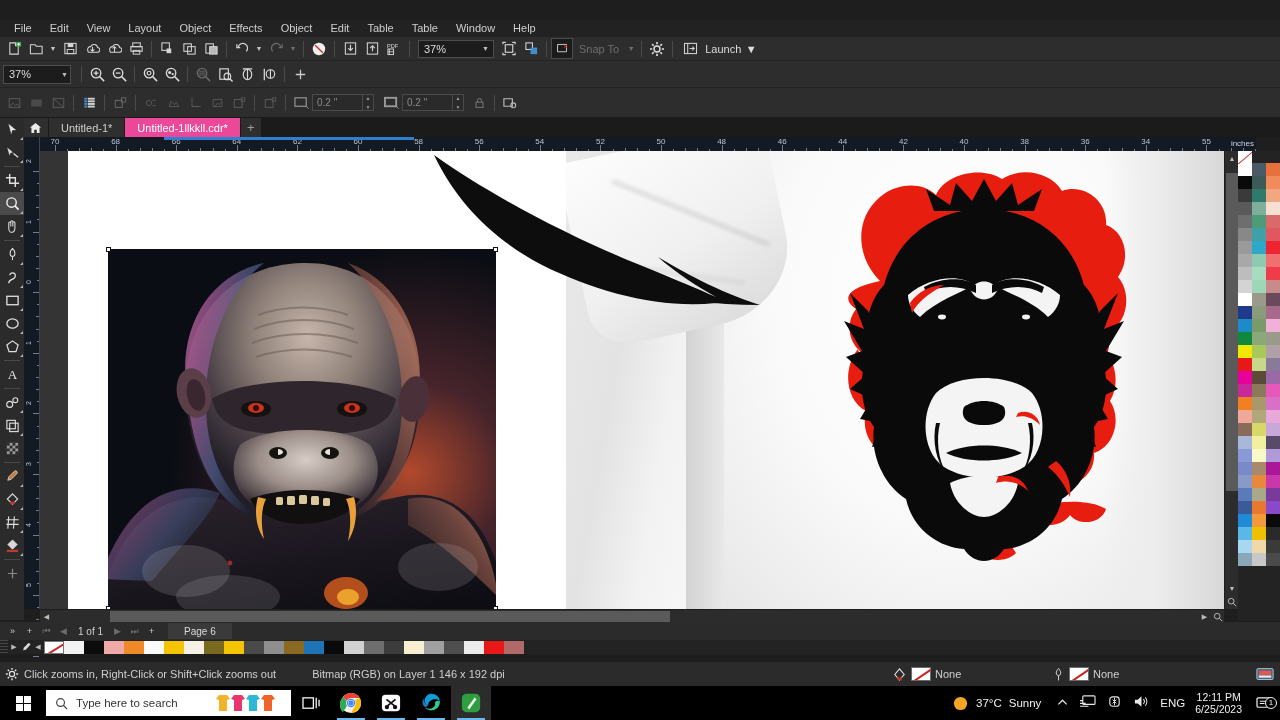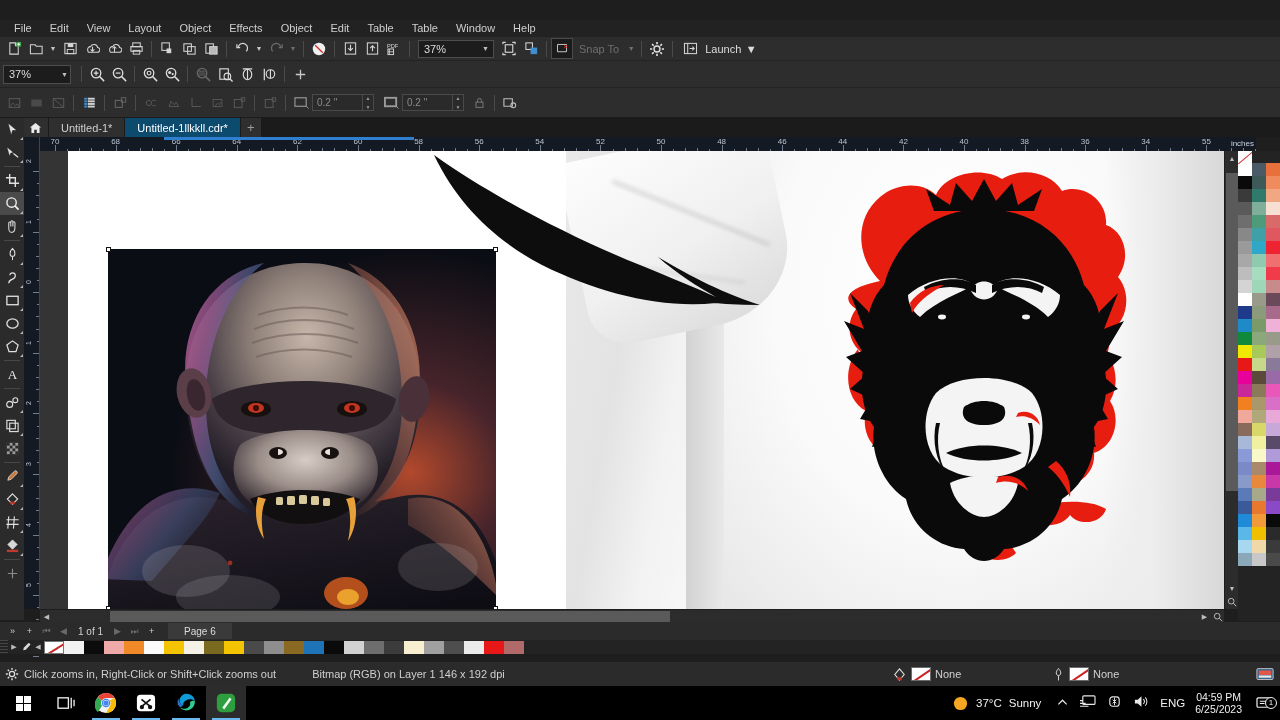"Untitled-1llkkll.cdr*" .dtab.active { background: #0c4a6e -> #ec4899 }
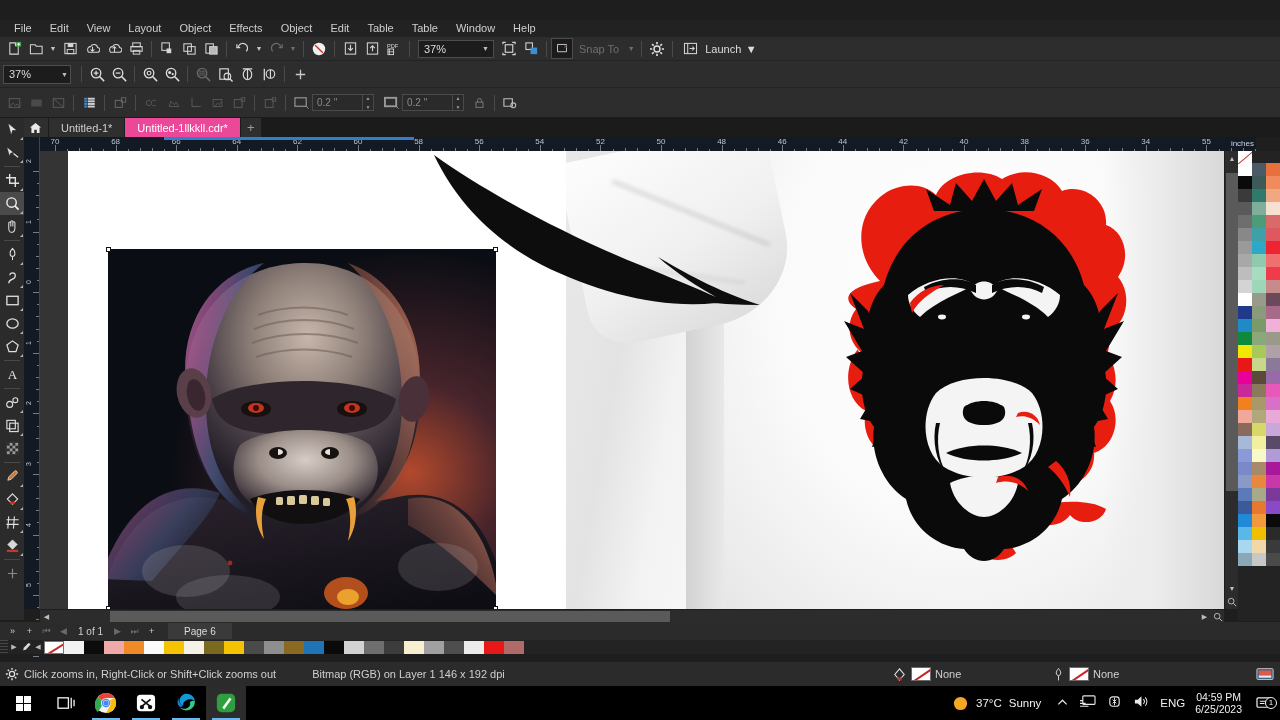"Type here to search" div.searchbox { html: none -> <div> <svg> <circle></circle> <path></path> </svg> <span>Type here to search</span> <div> <svg> <g> <path></path> <path></path> <path></path> <path></path> </g> </svg> </div> </div> }
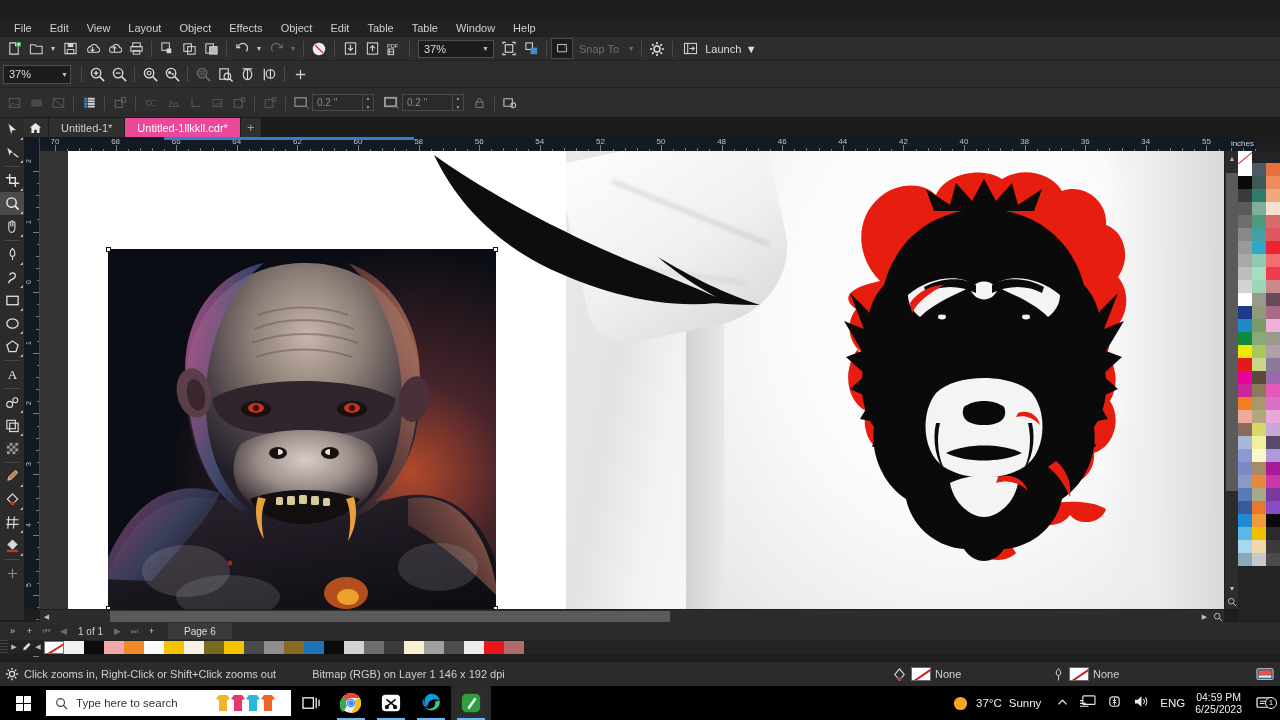"04:59 PM" div { text: 04:59 -> 12:11 }
